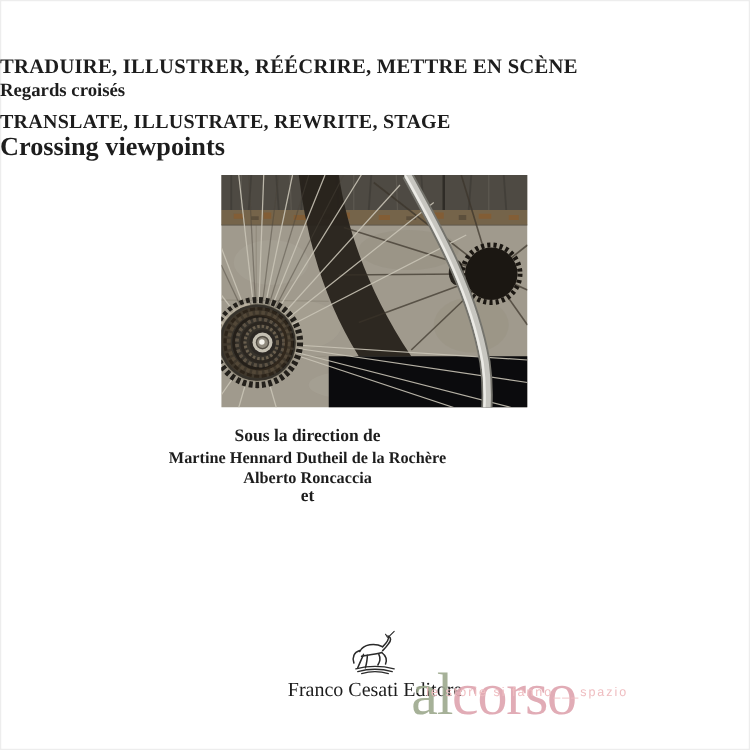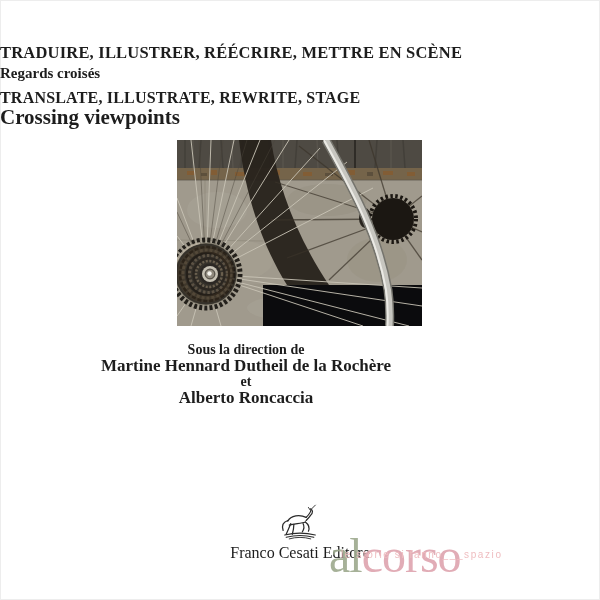"Martine Hennard Dutheil de la" .e-name { font-size: 17px -> 13px }
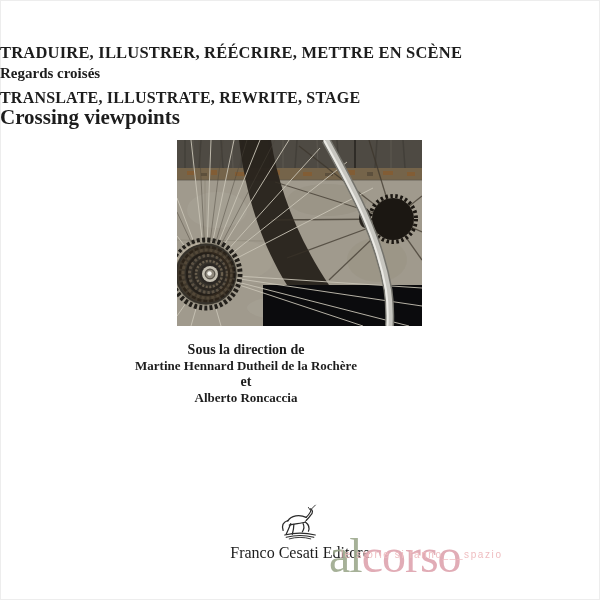"et" div.e-line { order: before "Alberto Roncaccia" -> after "Alberto Roncaccia" }
